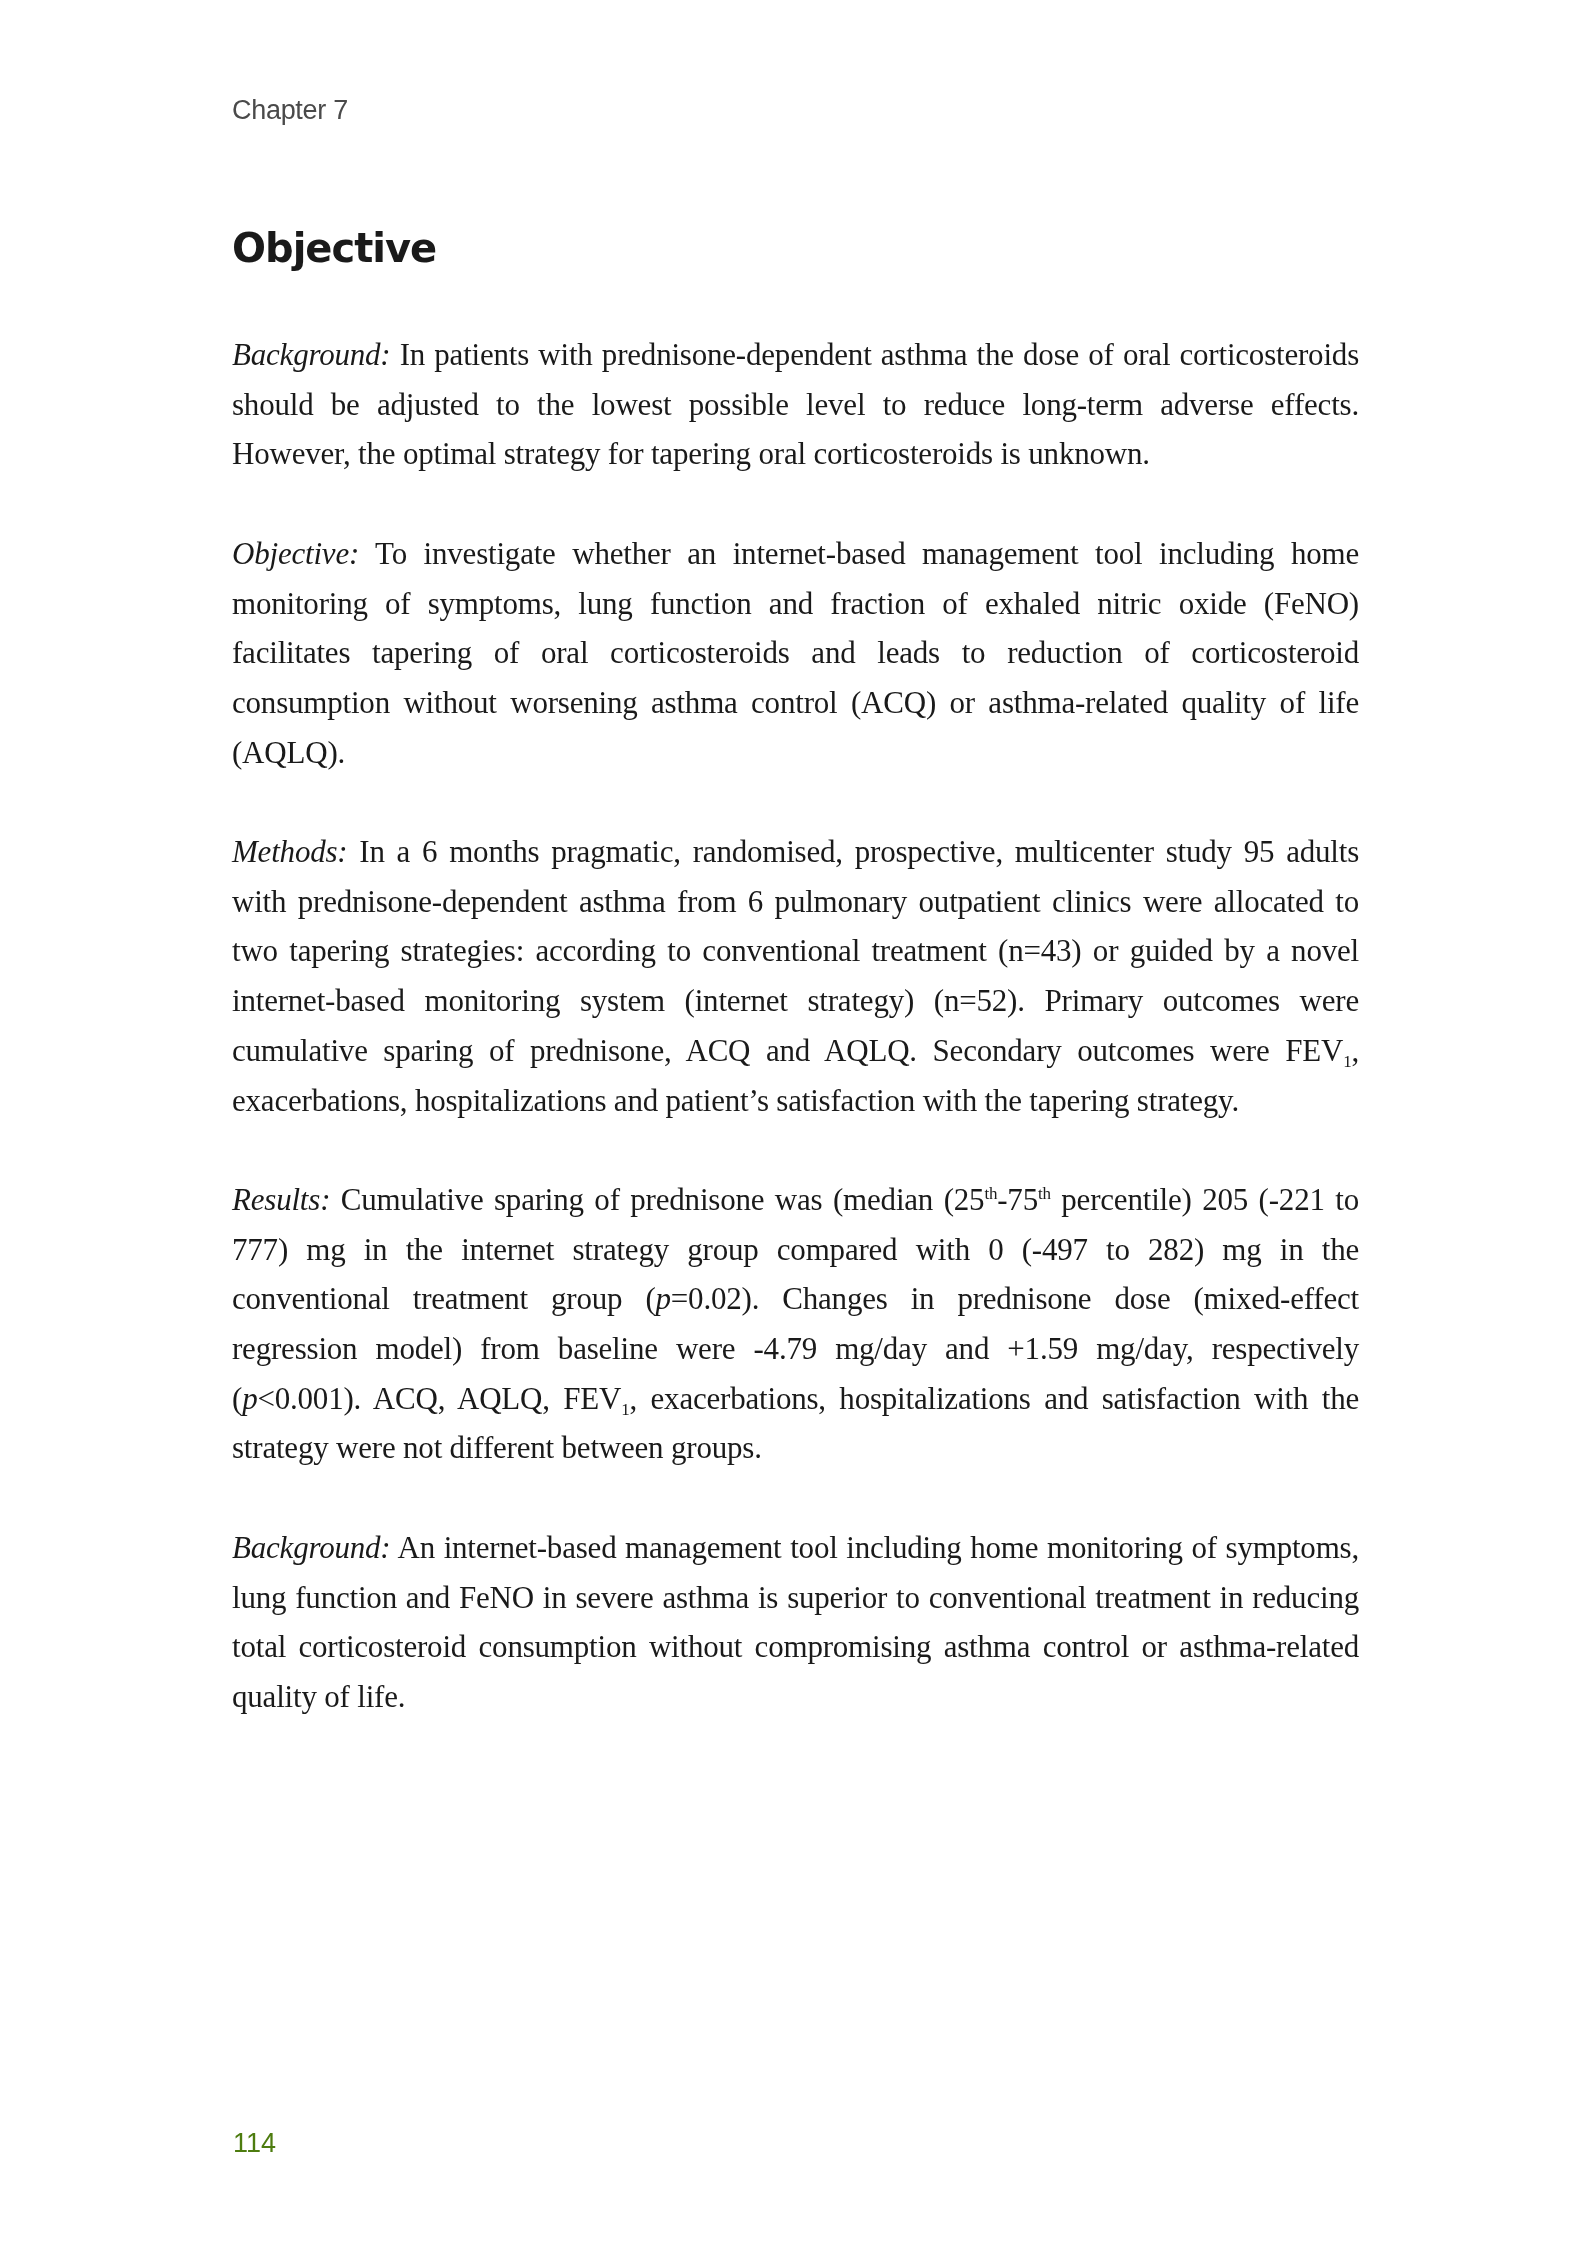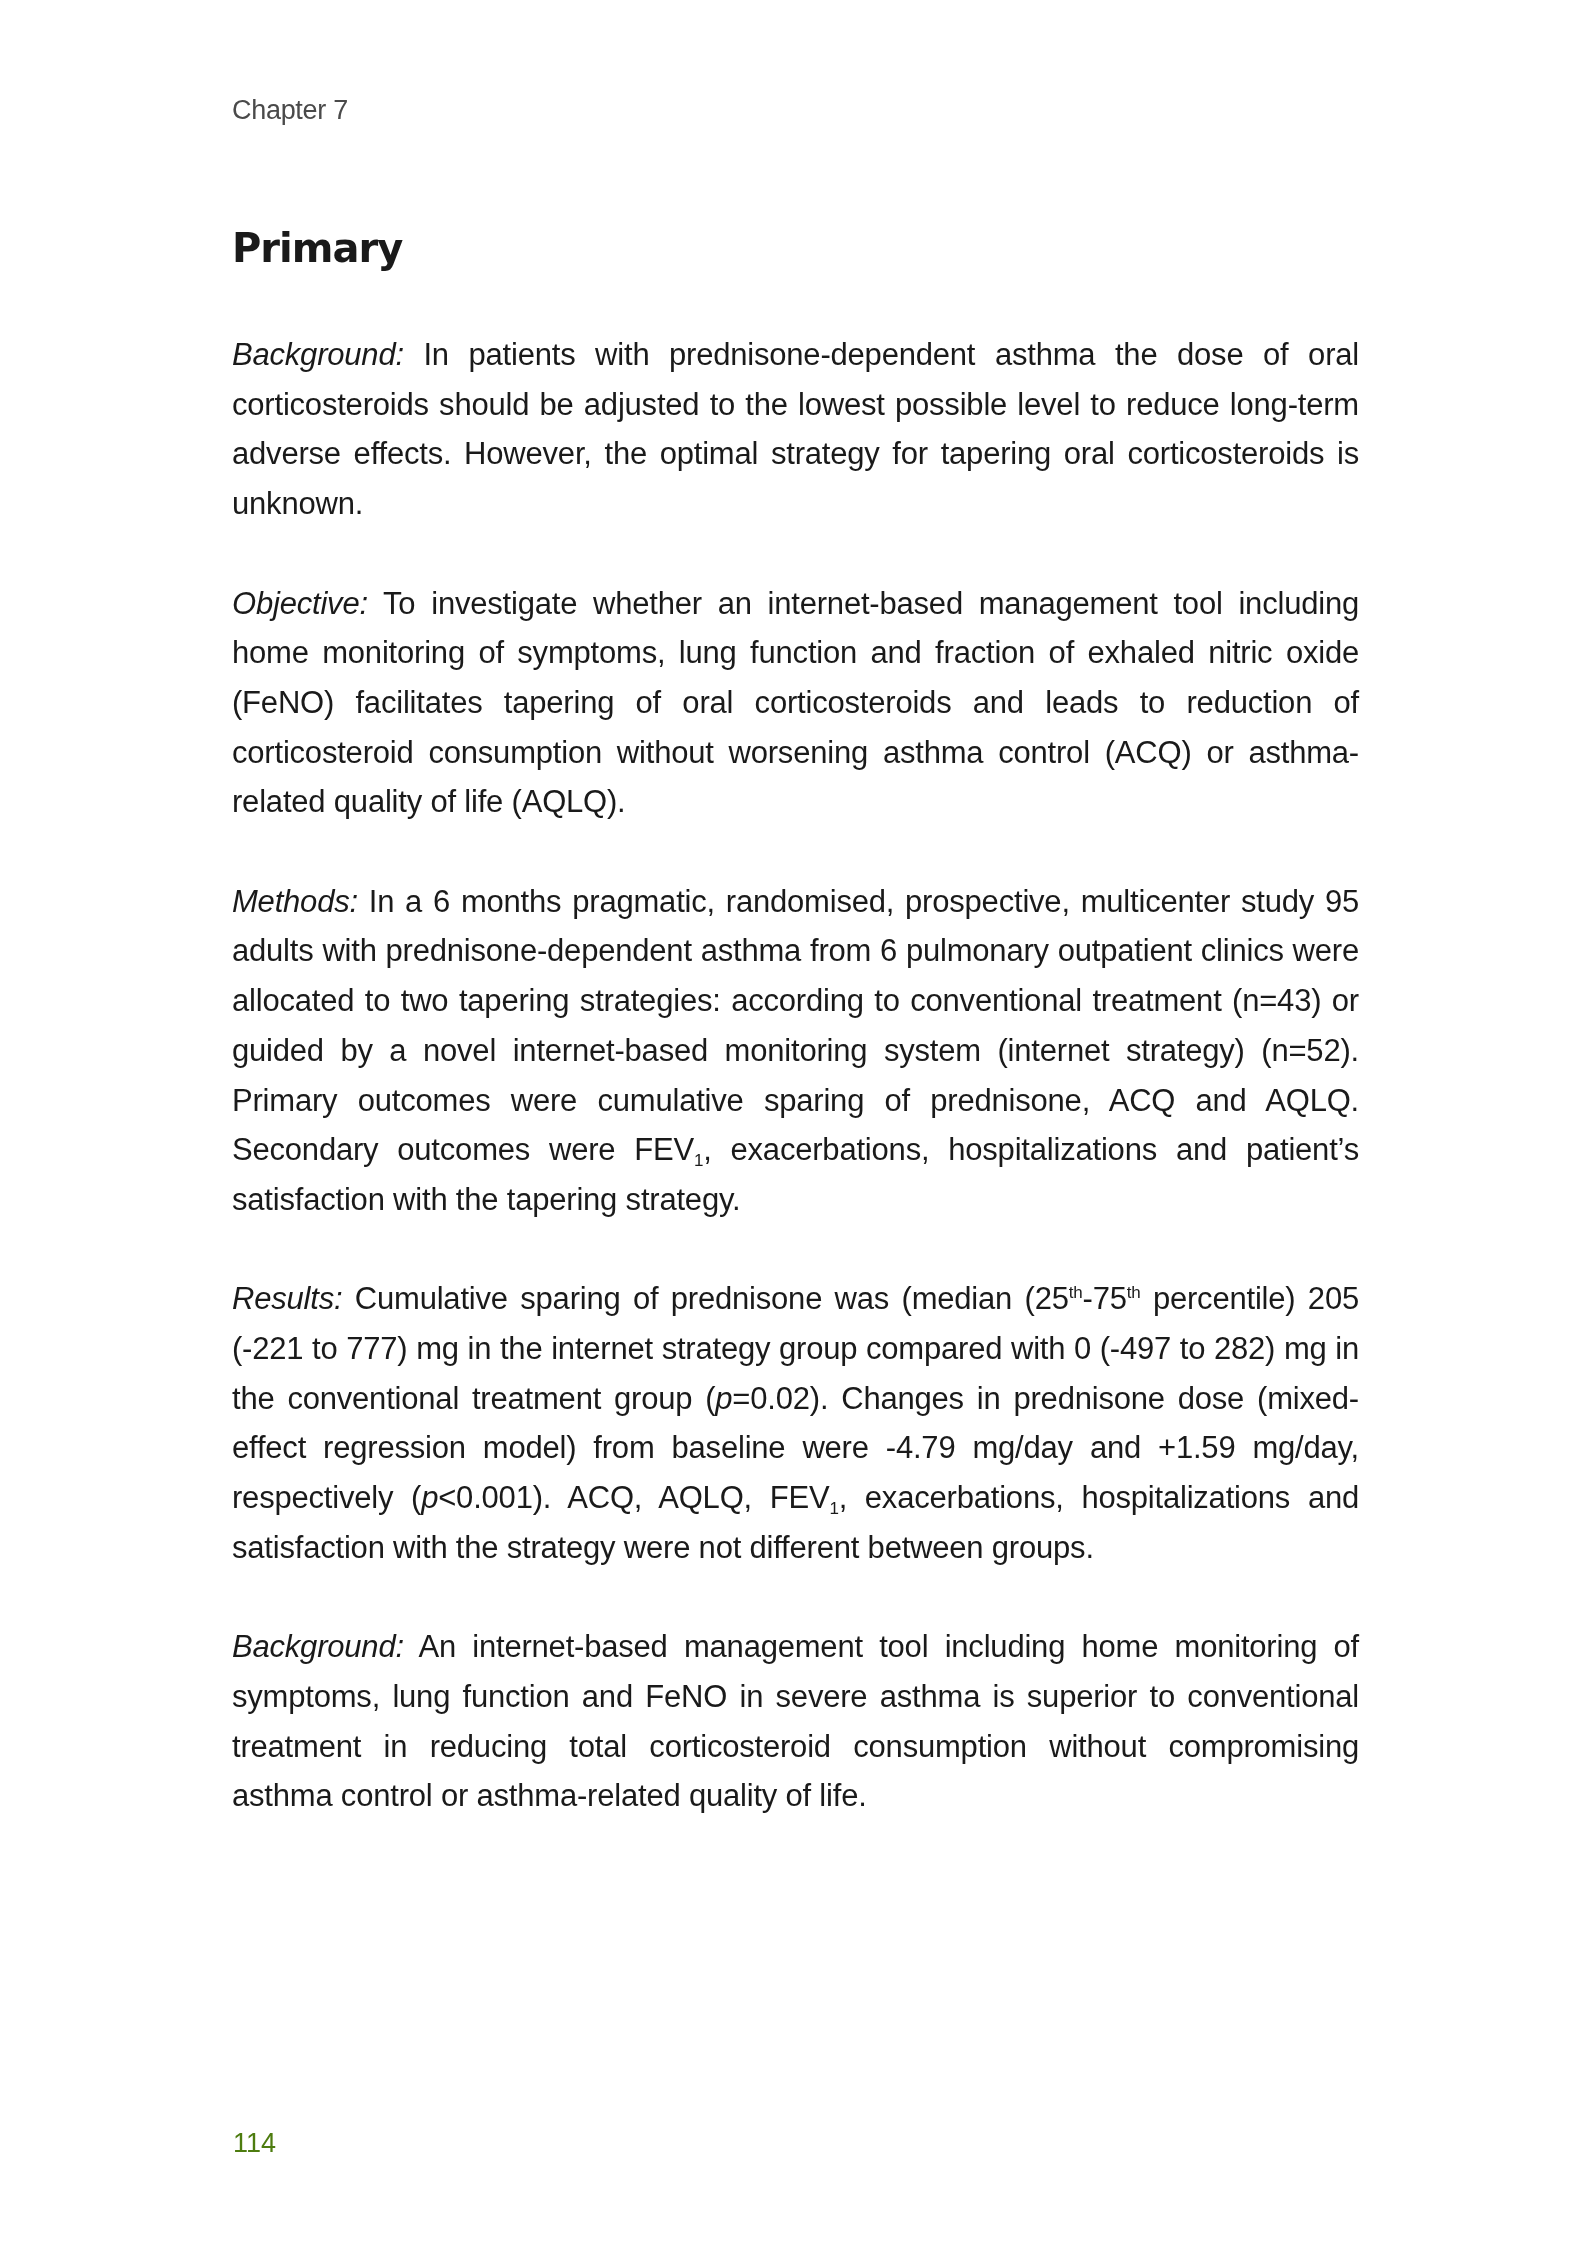"Primary" h1.title { text: Primary -> Objective }
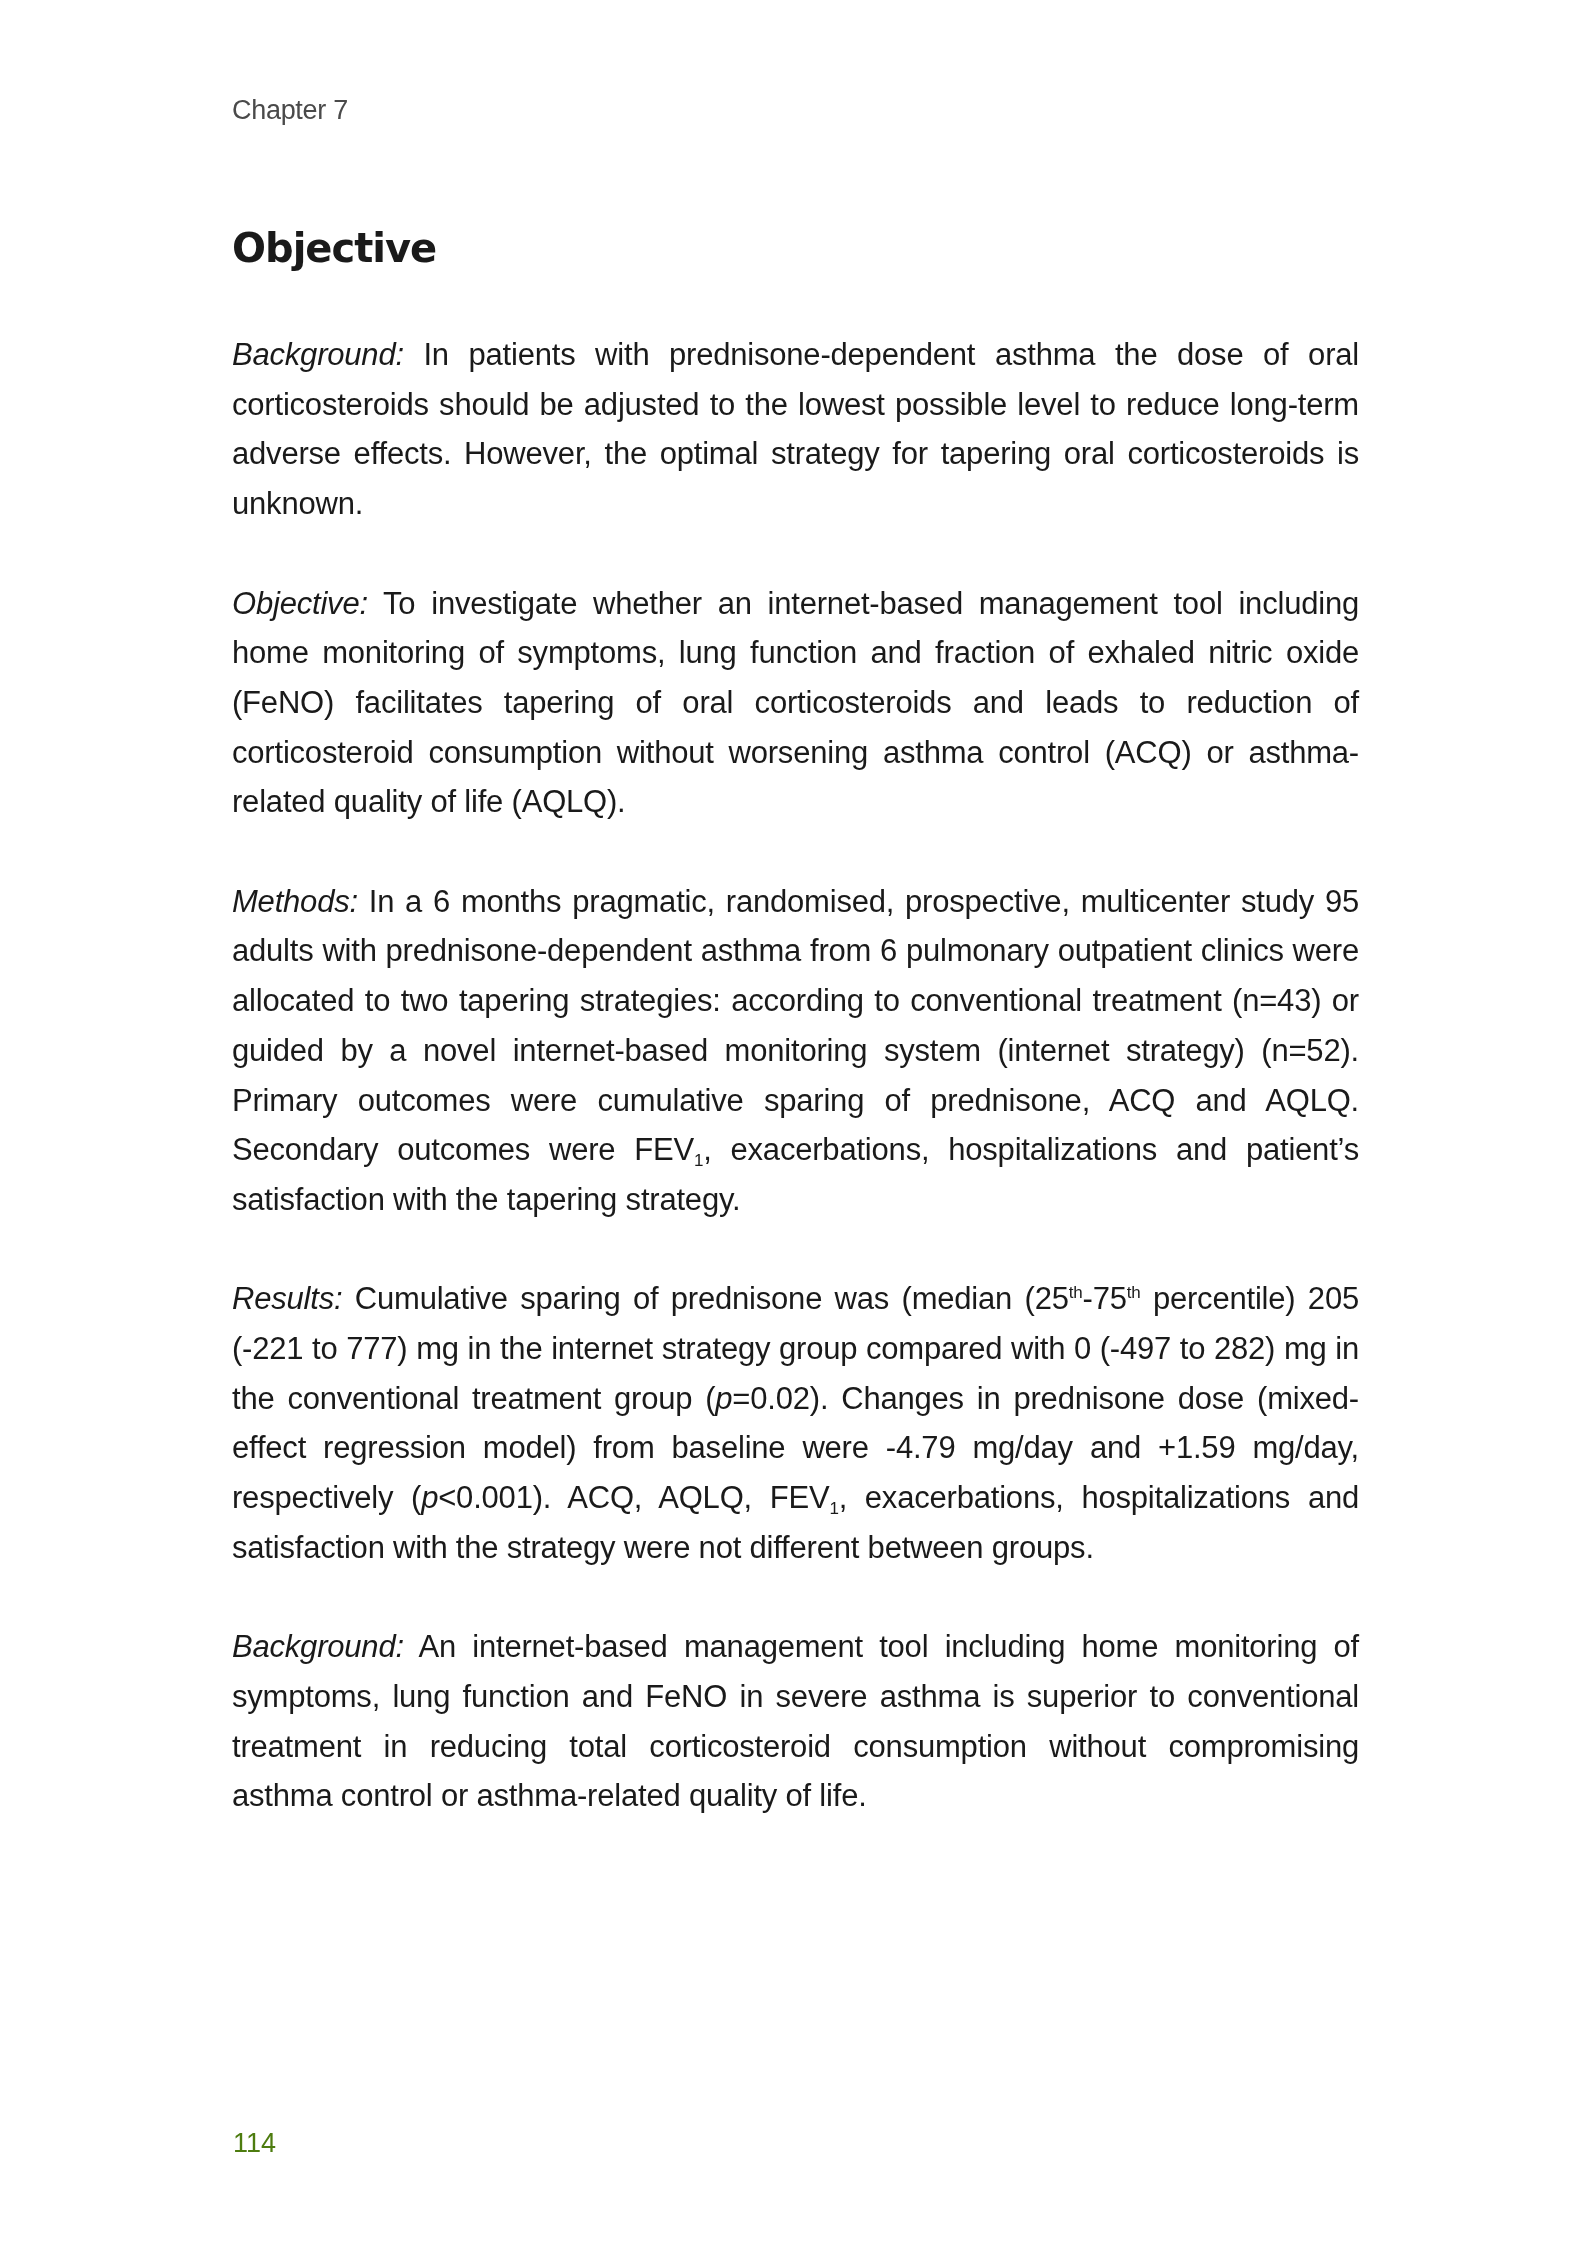"Background: In patients with" .para { font-family: Liberation Sans, sans-serif -> Liberation Serif, serif }
